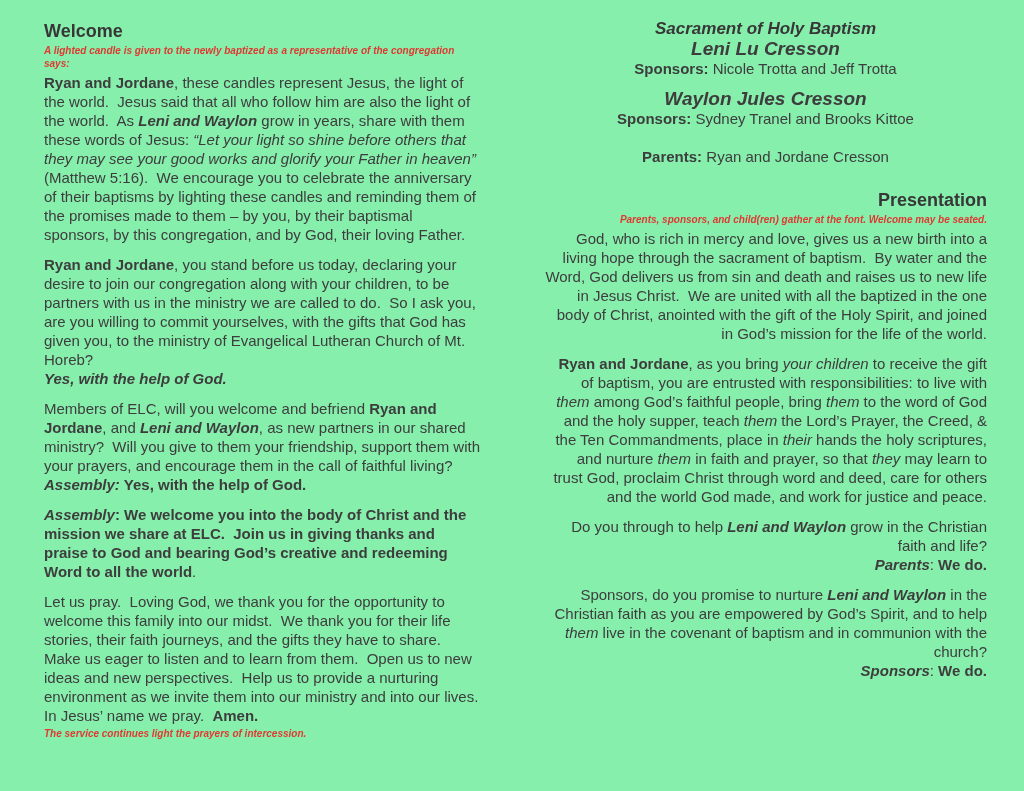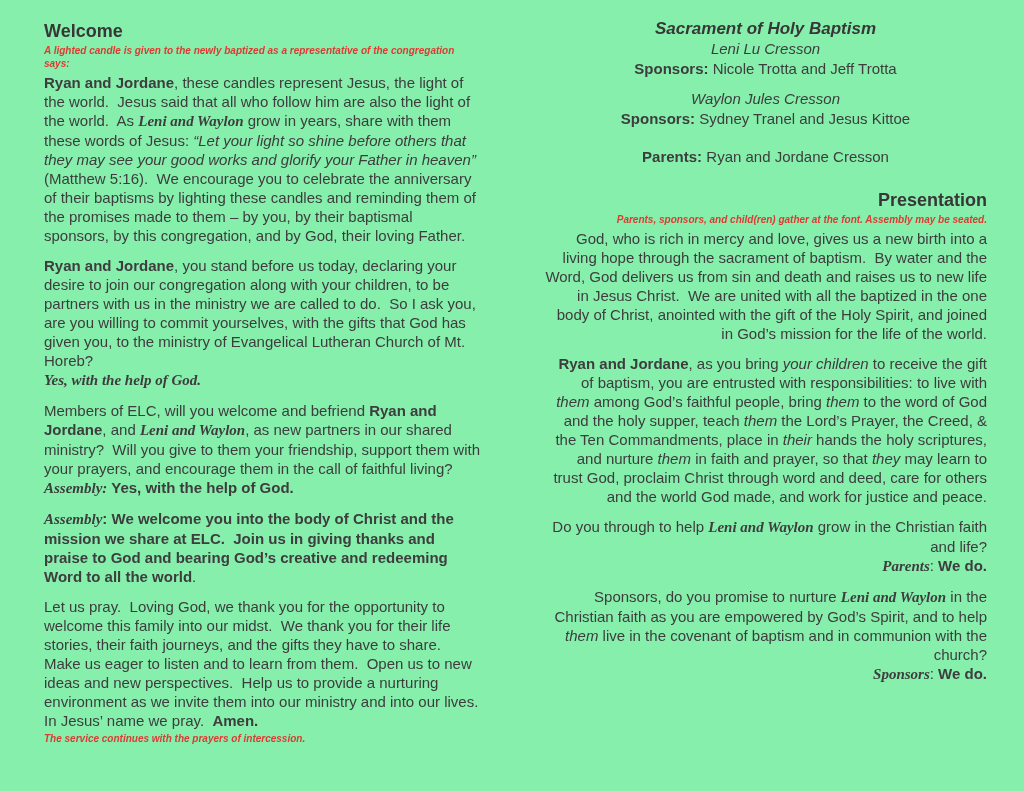"Leni Lu Cresson" .child-name { font-size: 15px -> 19px; font-weight: normal -> bold }
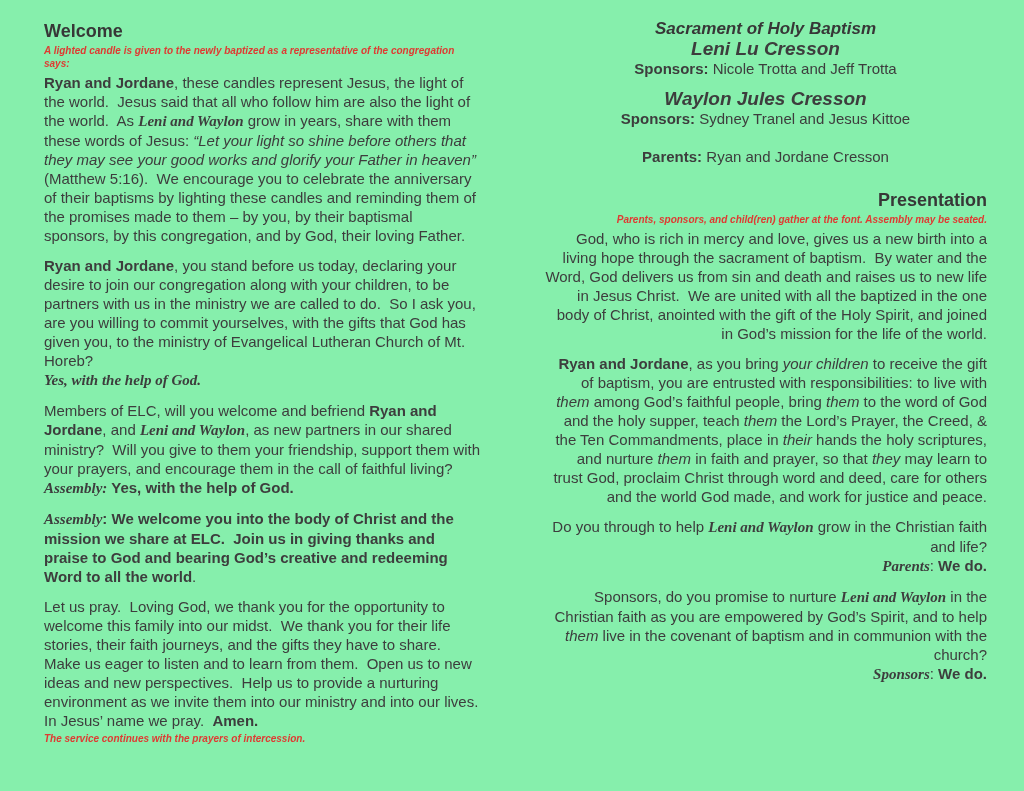"Leni and Waylon" .run-bi { font-family: Liberation Serif, serif -> none }
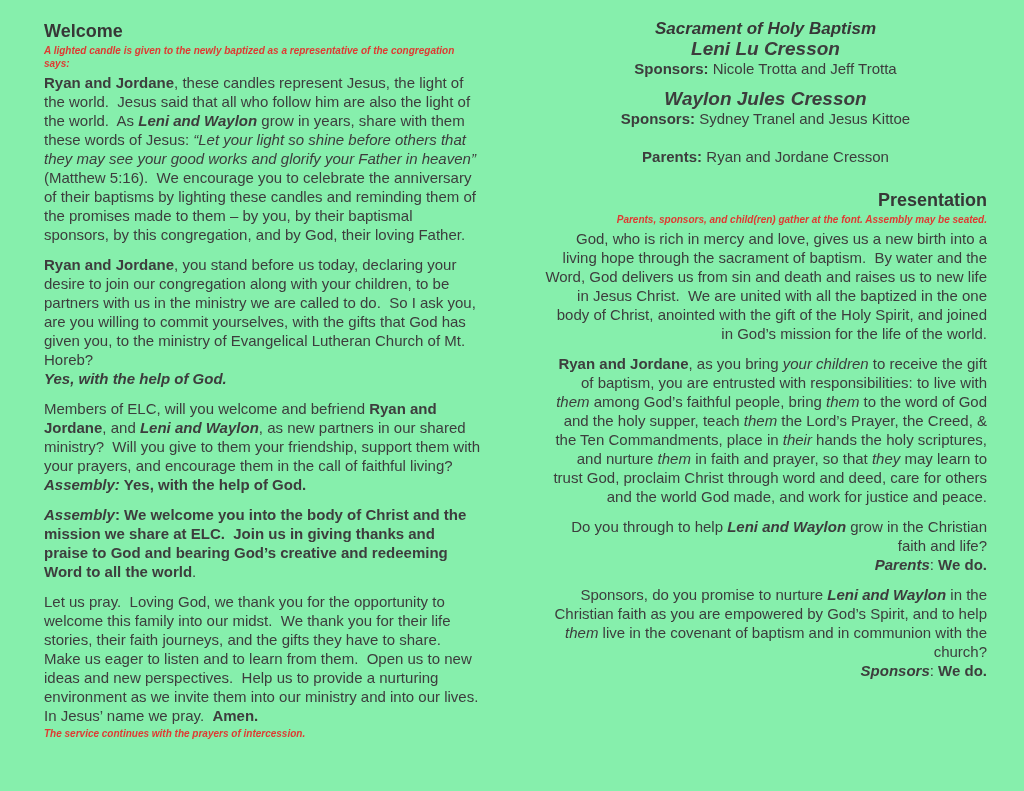"Sydney Tranel and Jesus Kittoe" span { text: Jesus -> Brooks }
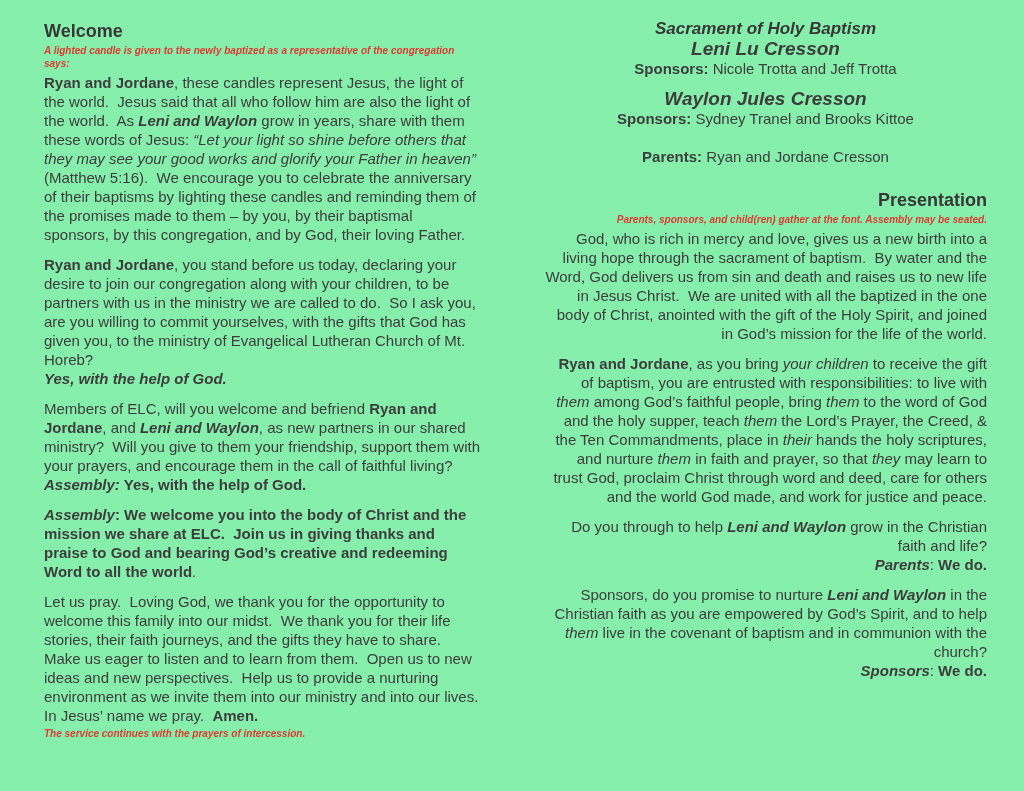"Parents, sponsors, and child(ren) gather" div.rubric { text: Assembly -> Welcome }
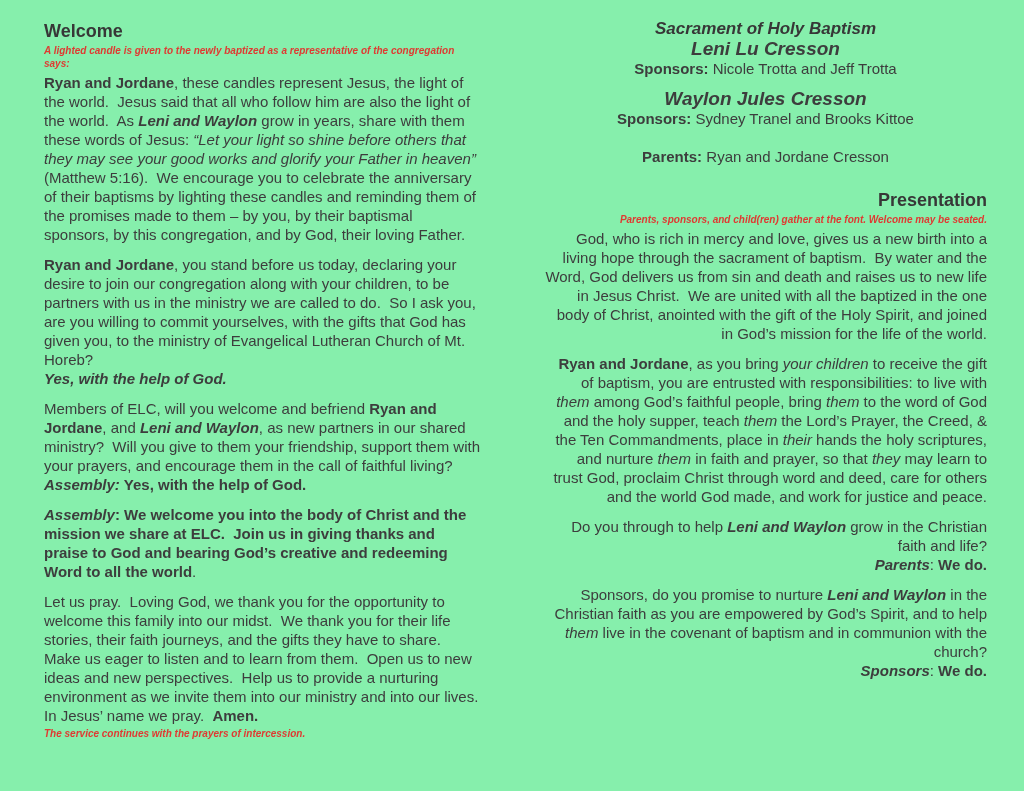"The service continues with the" div.rubric { text: with -> light }
